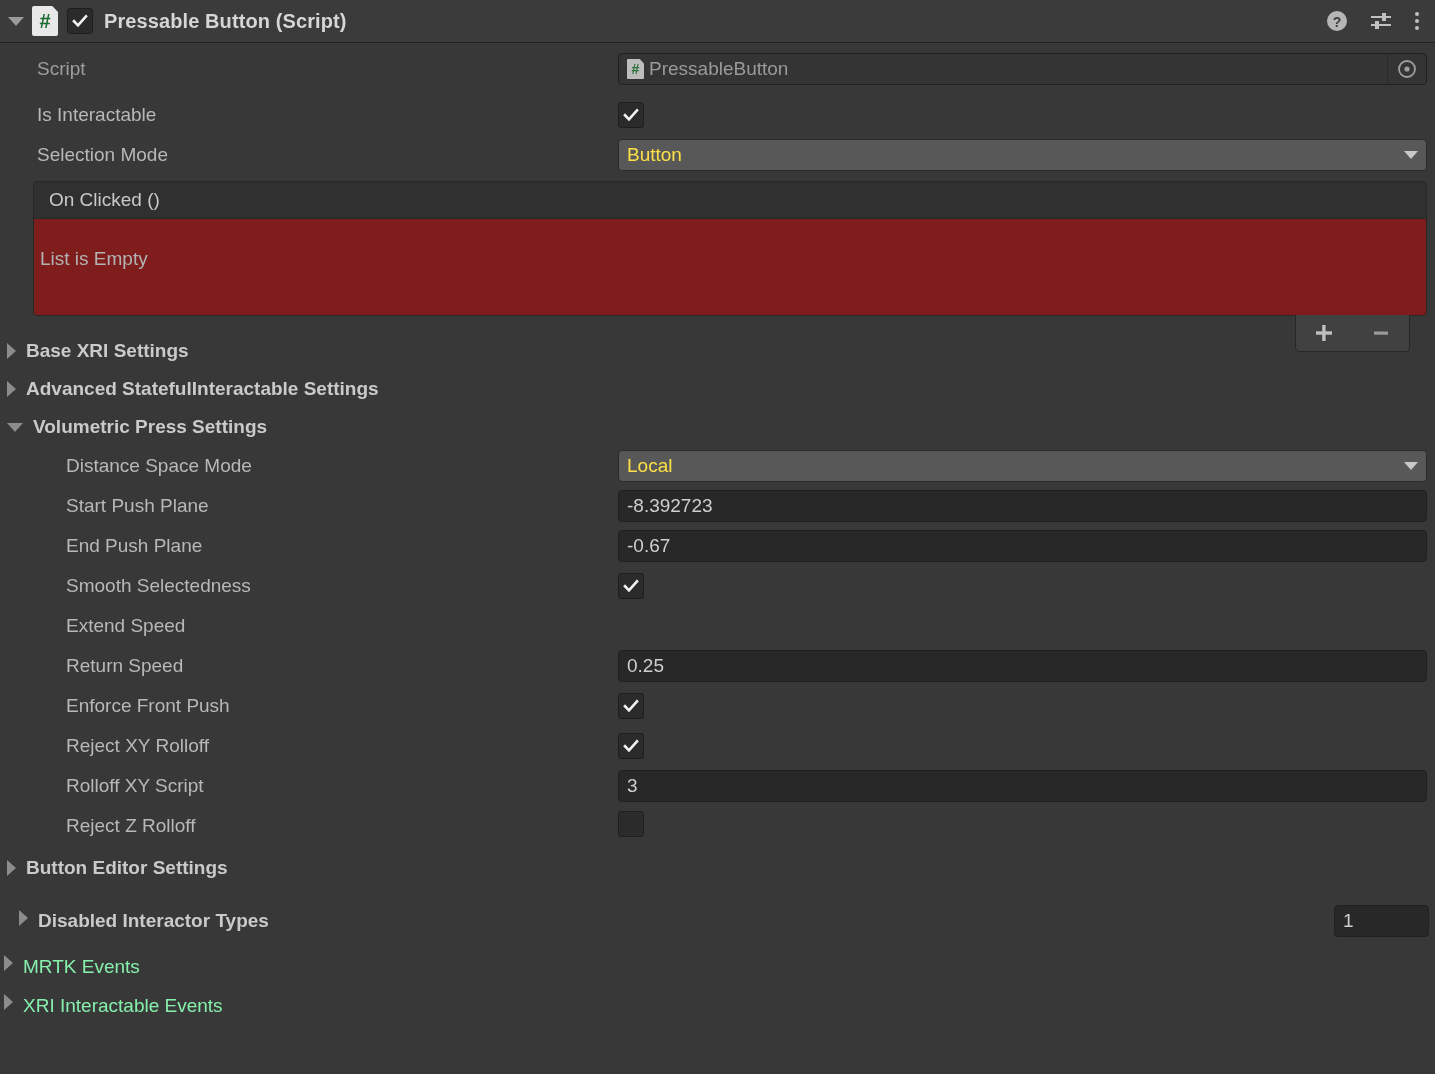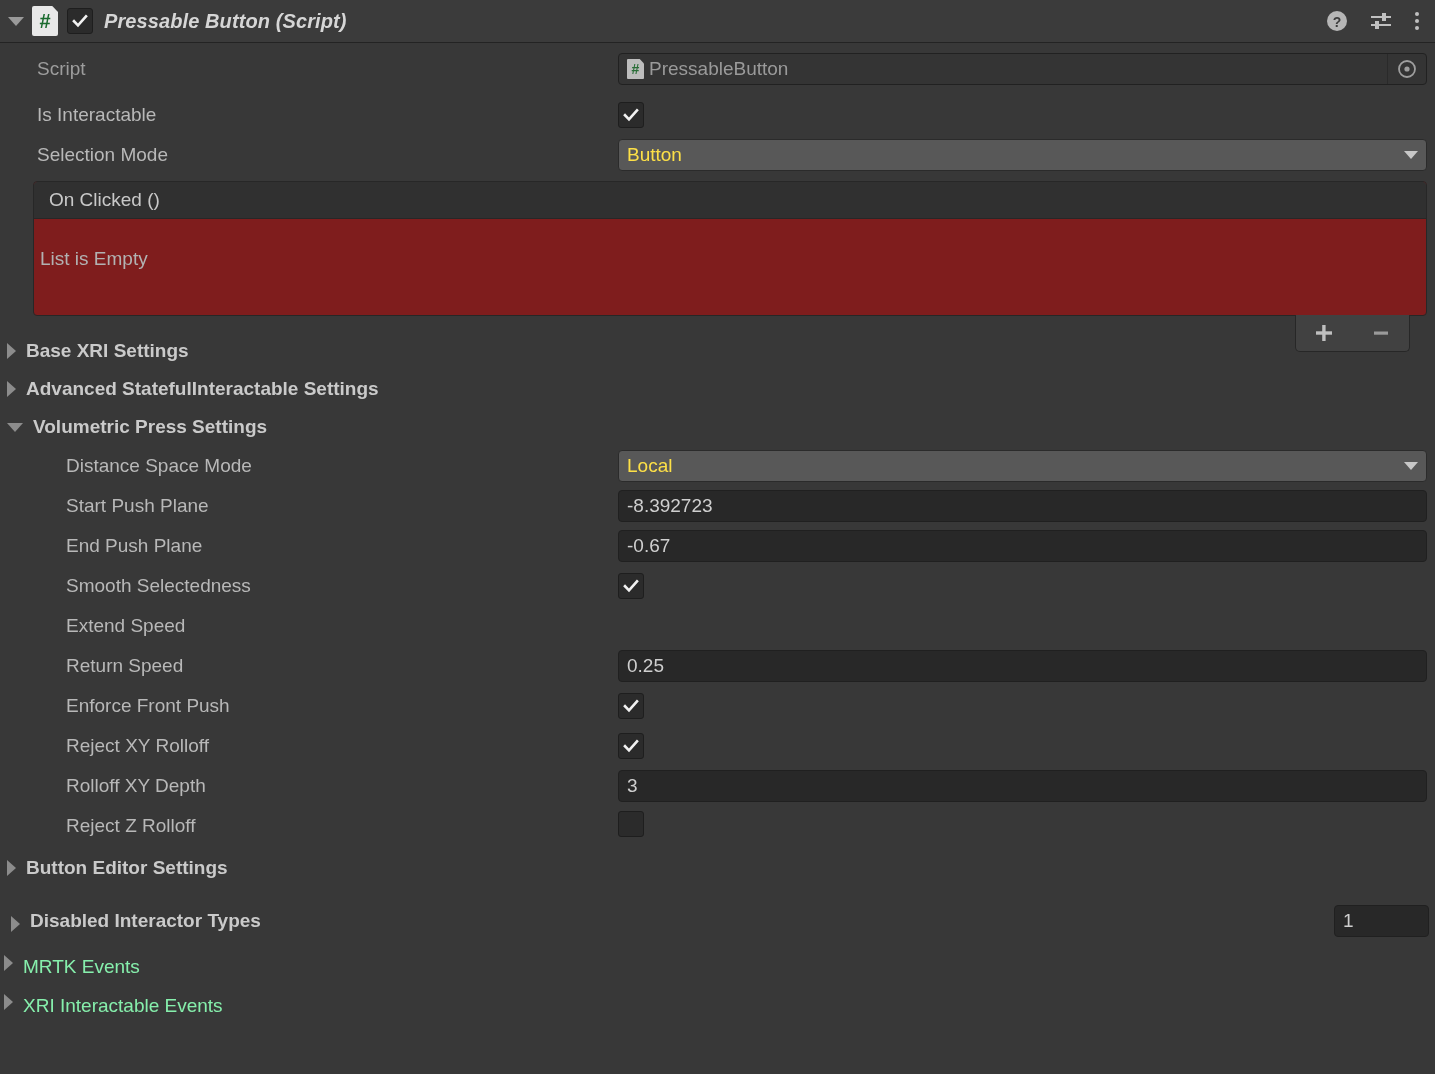"Pressable Button (Script)" .comp-title { font-style: italic -> none }
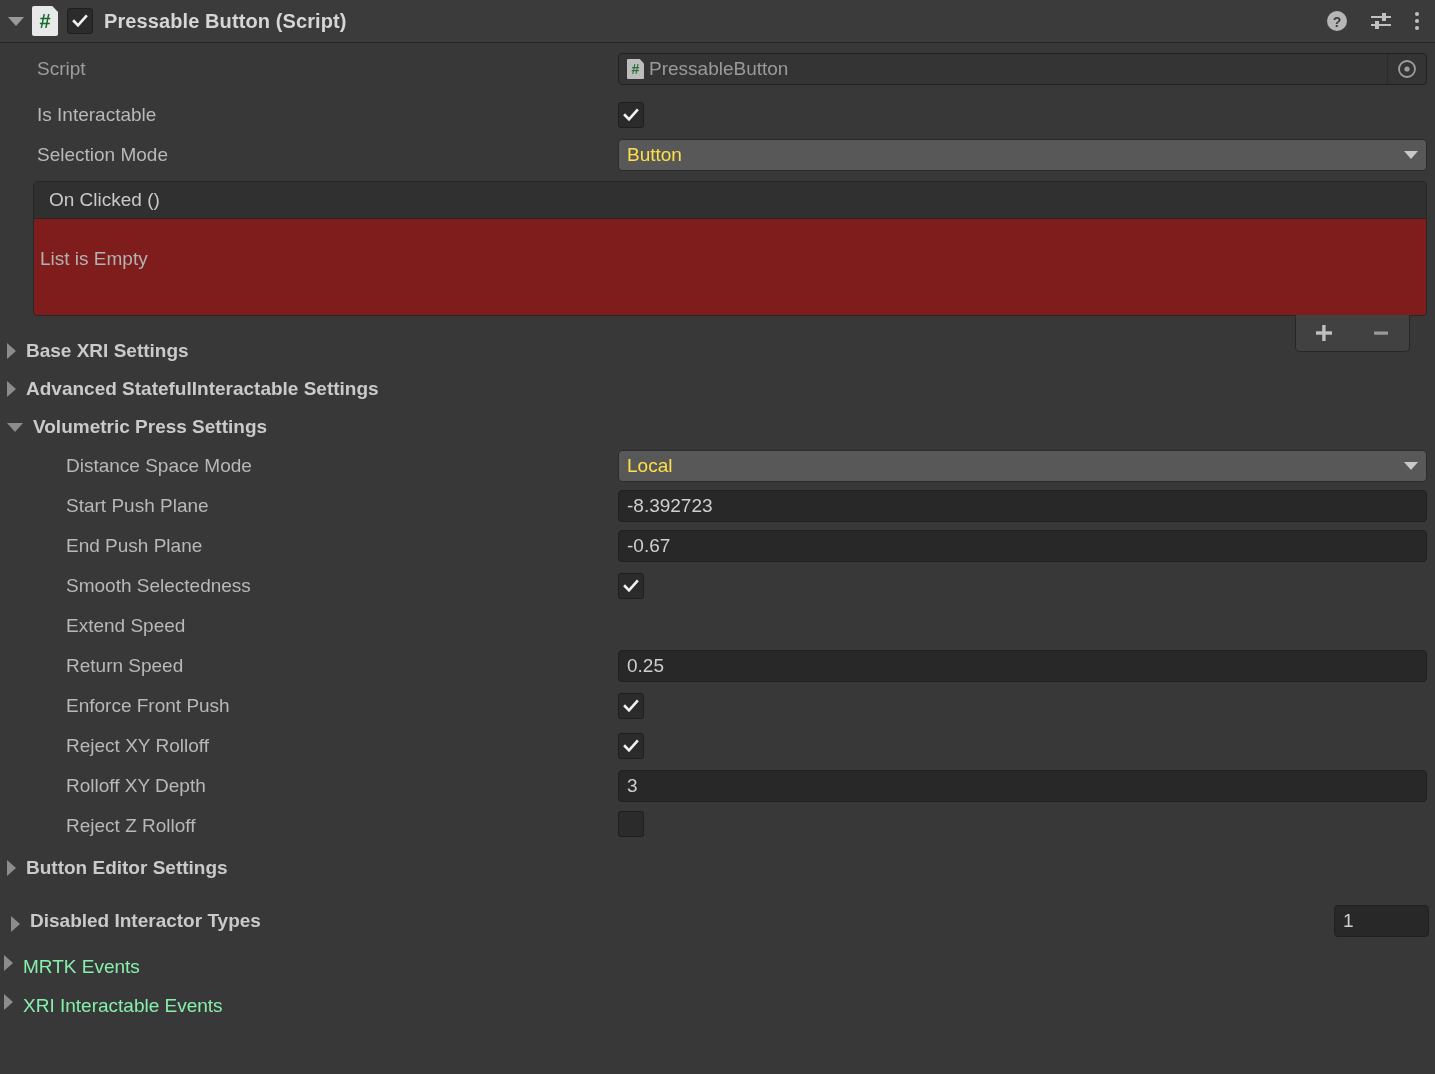"Rolloff XY Depth" div.label { text: Depth -> Script }
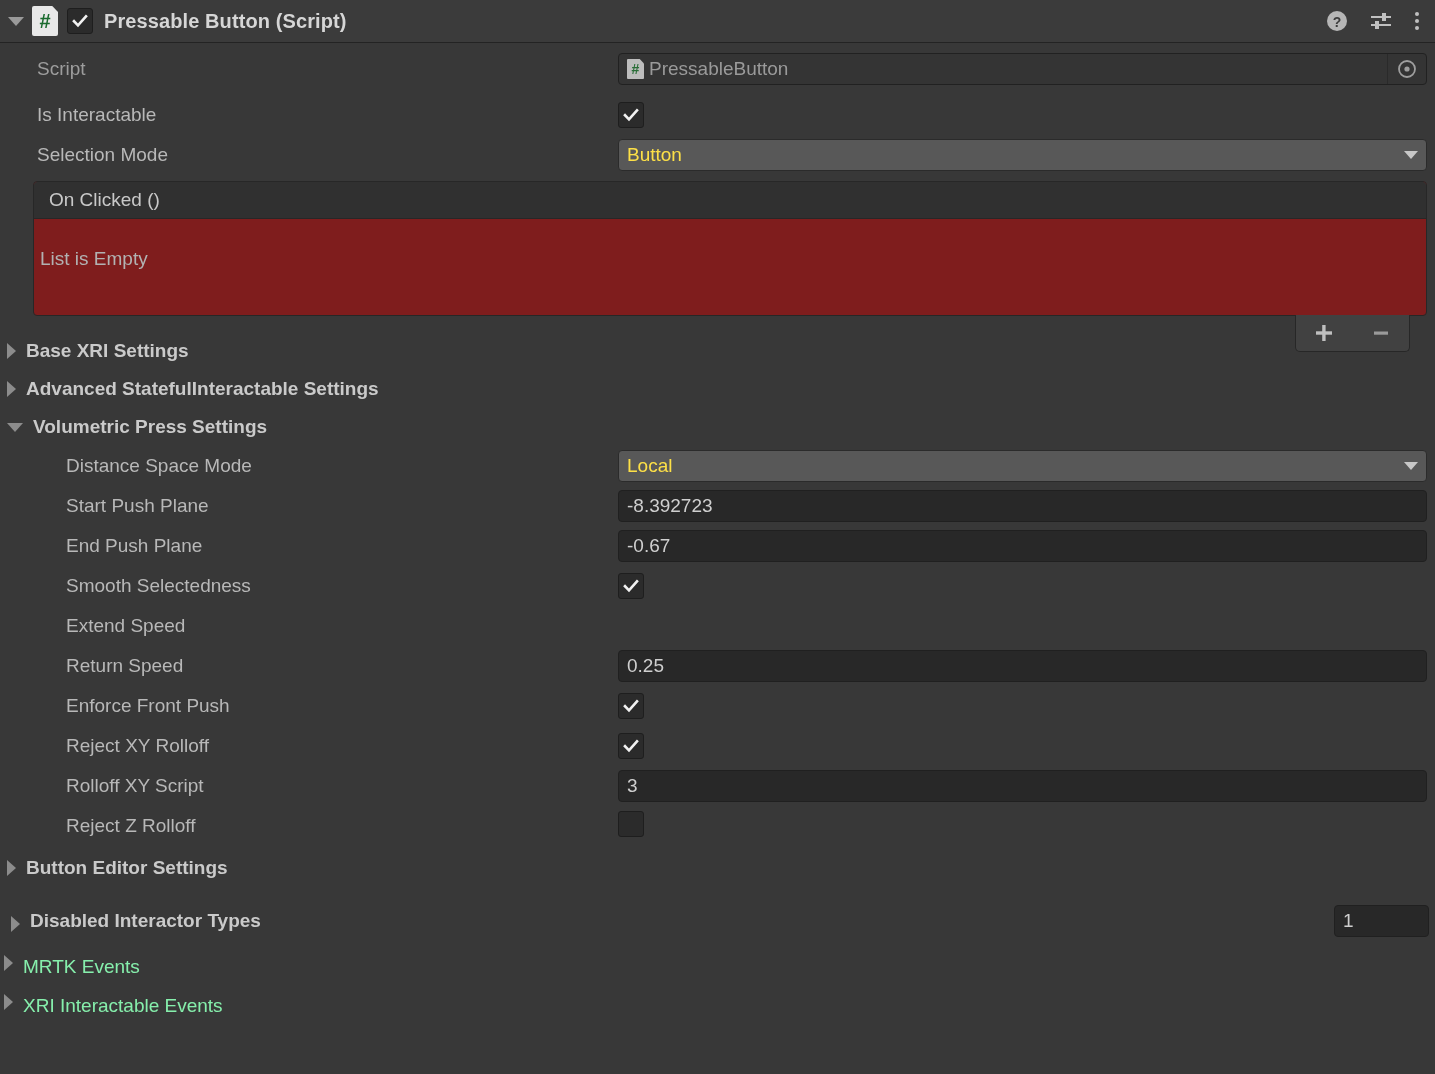"Disabled Interactor Types" div { align-items: flex-end -> flex-start; padding-left: 4px -> 12px }
